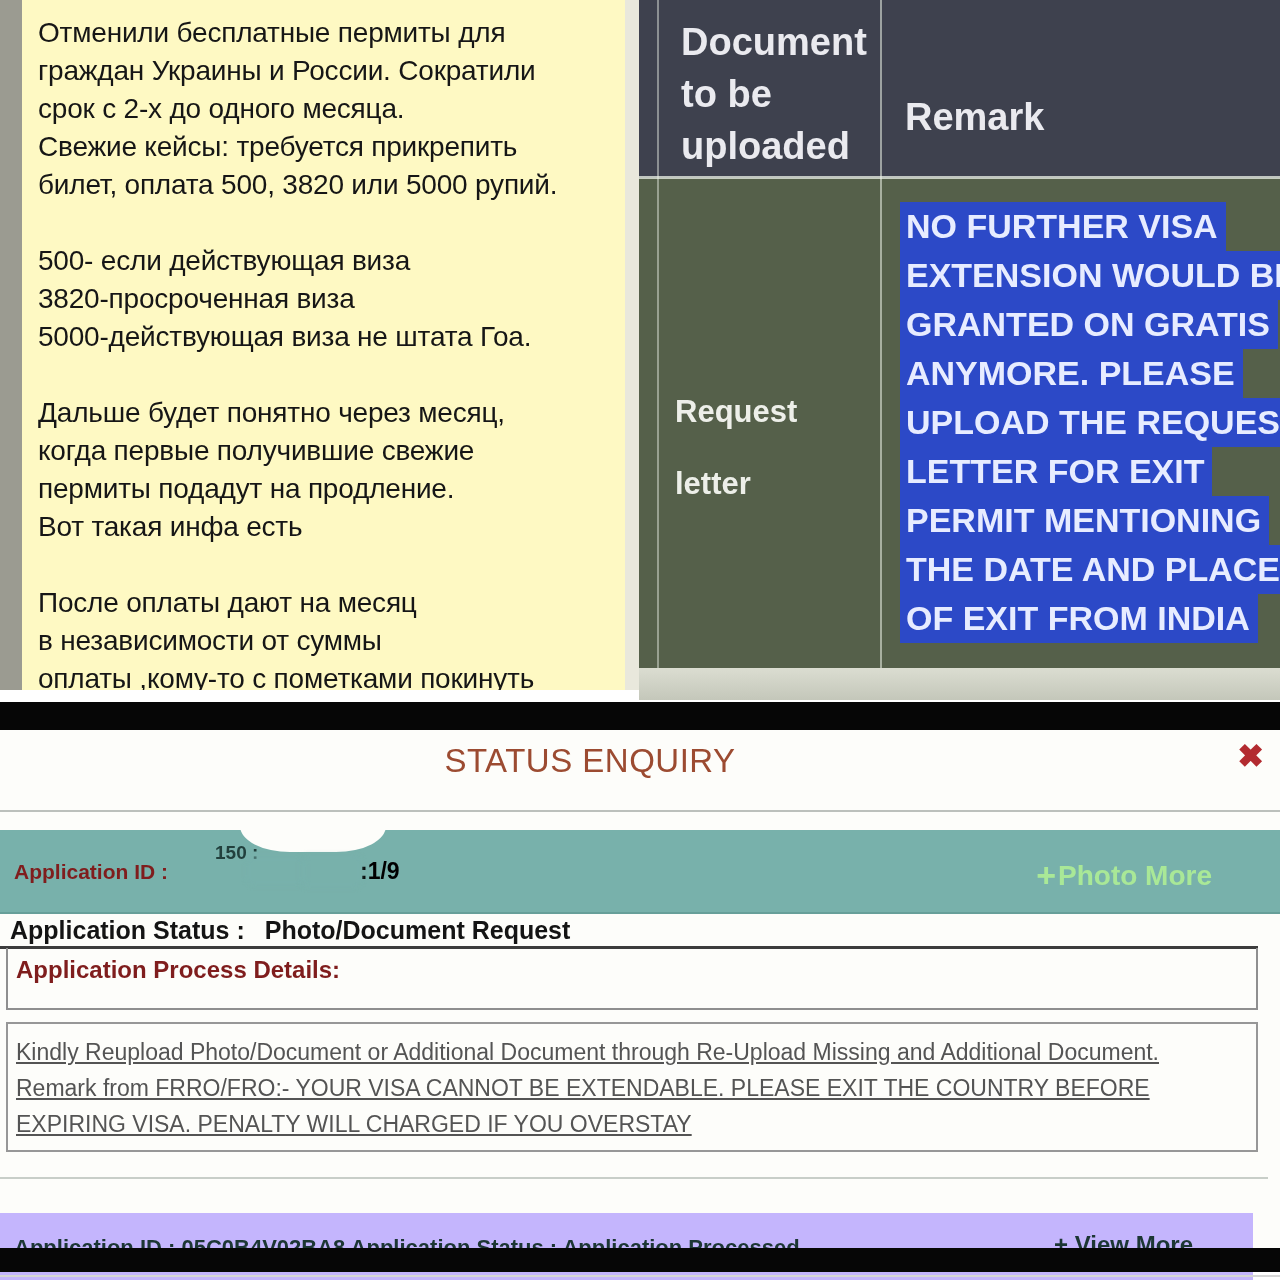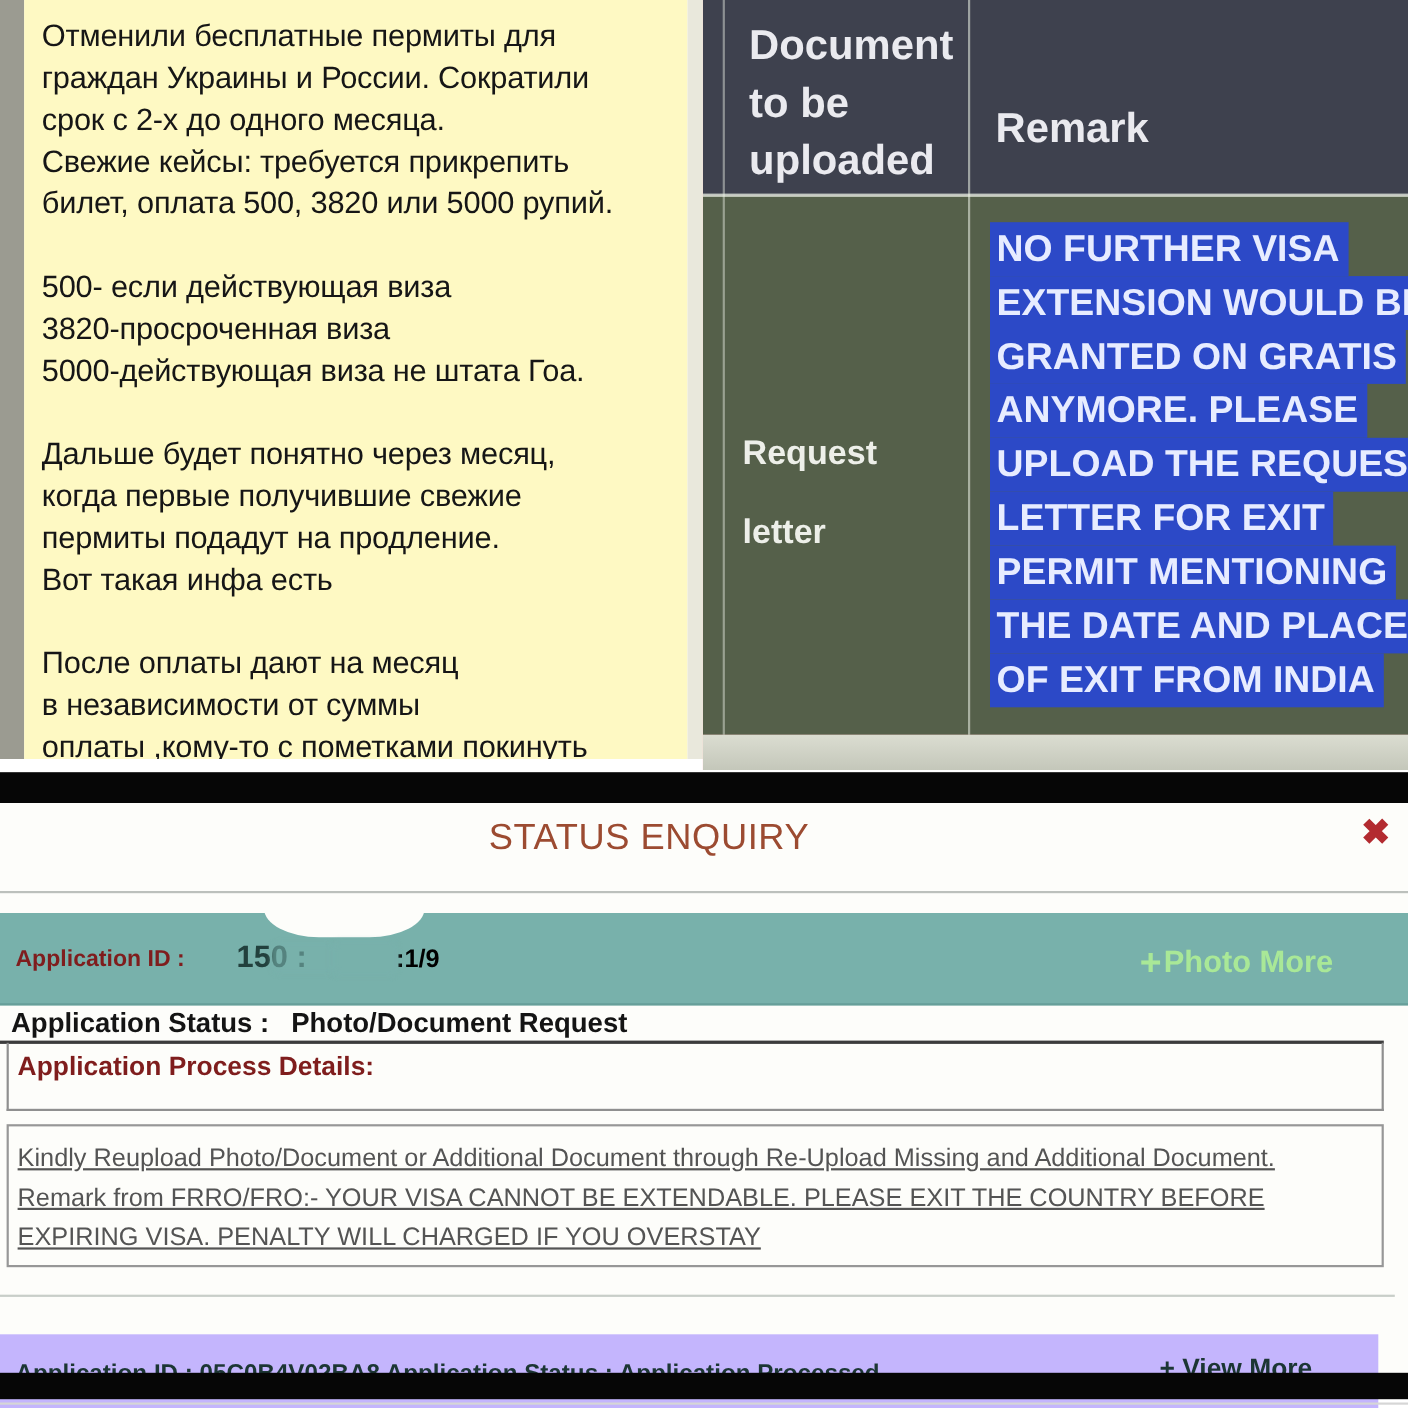"150 :" .appid-v1 { font-size: 28px -> 19px; top: 24px -> 12px }
